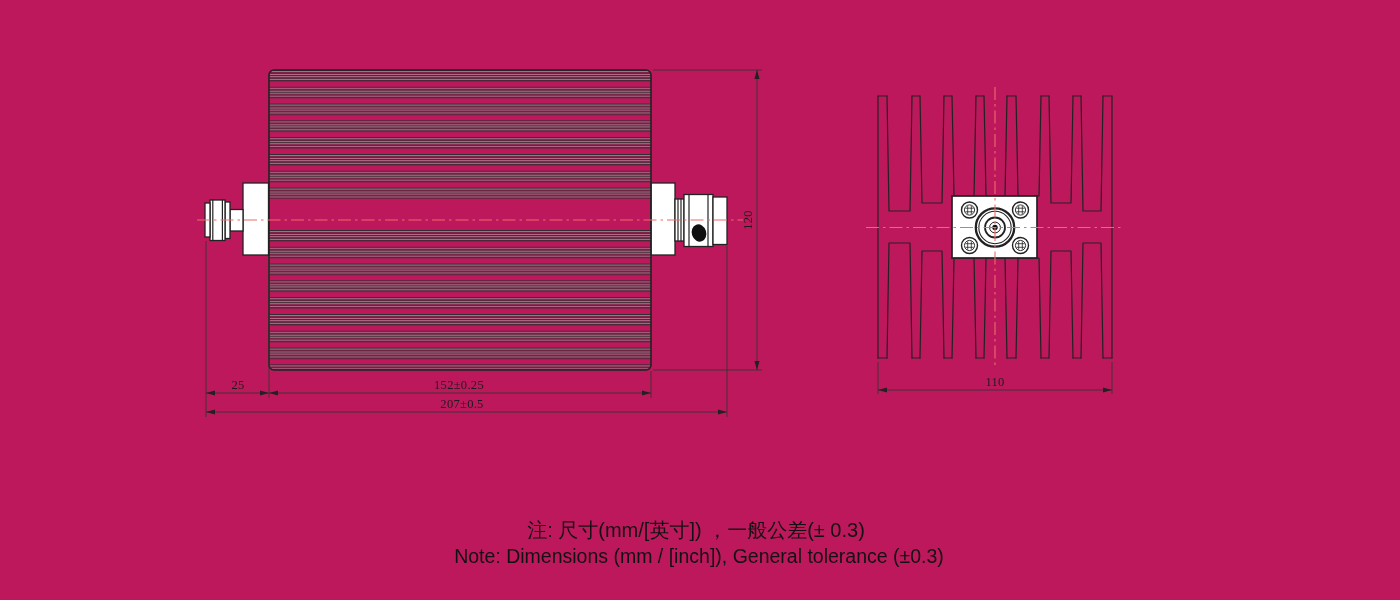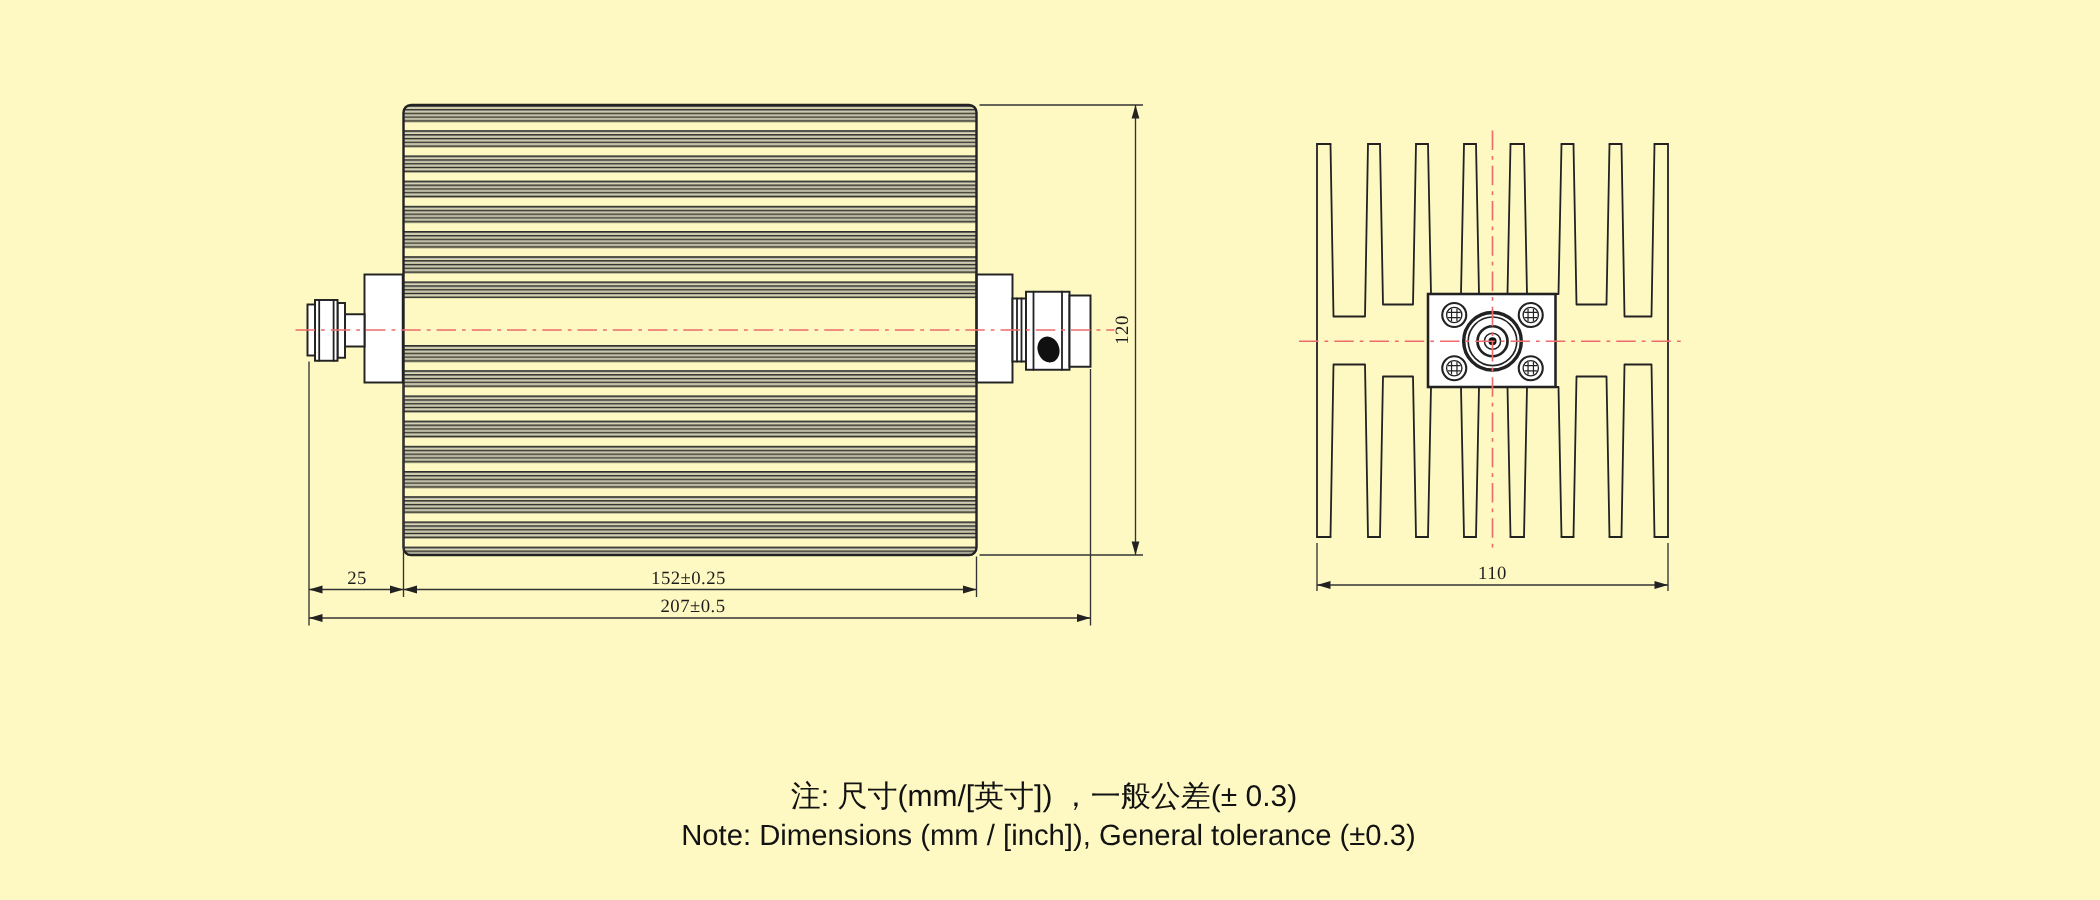"25" .stage { background: #fef9c3 -> #be185d }
